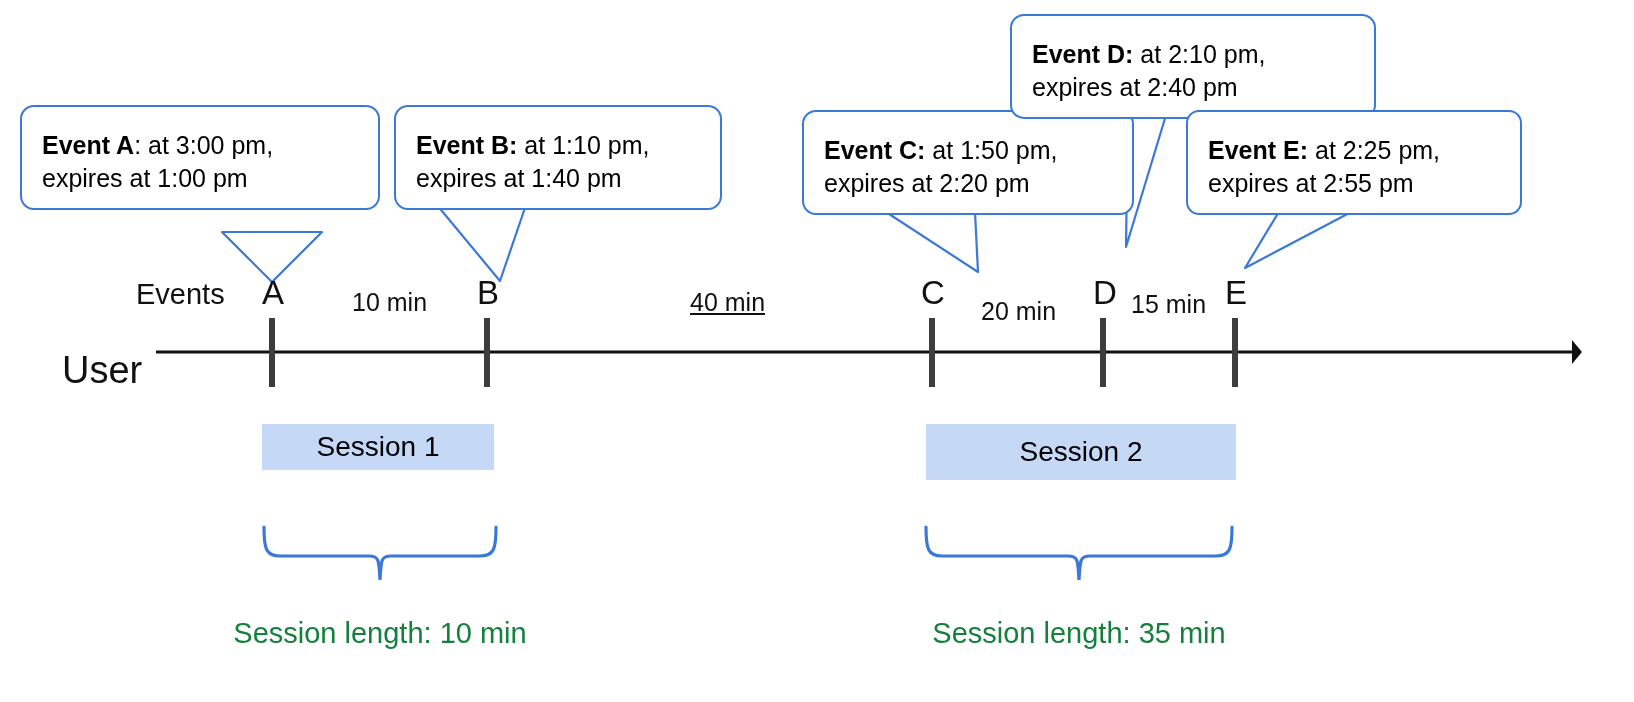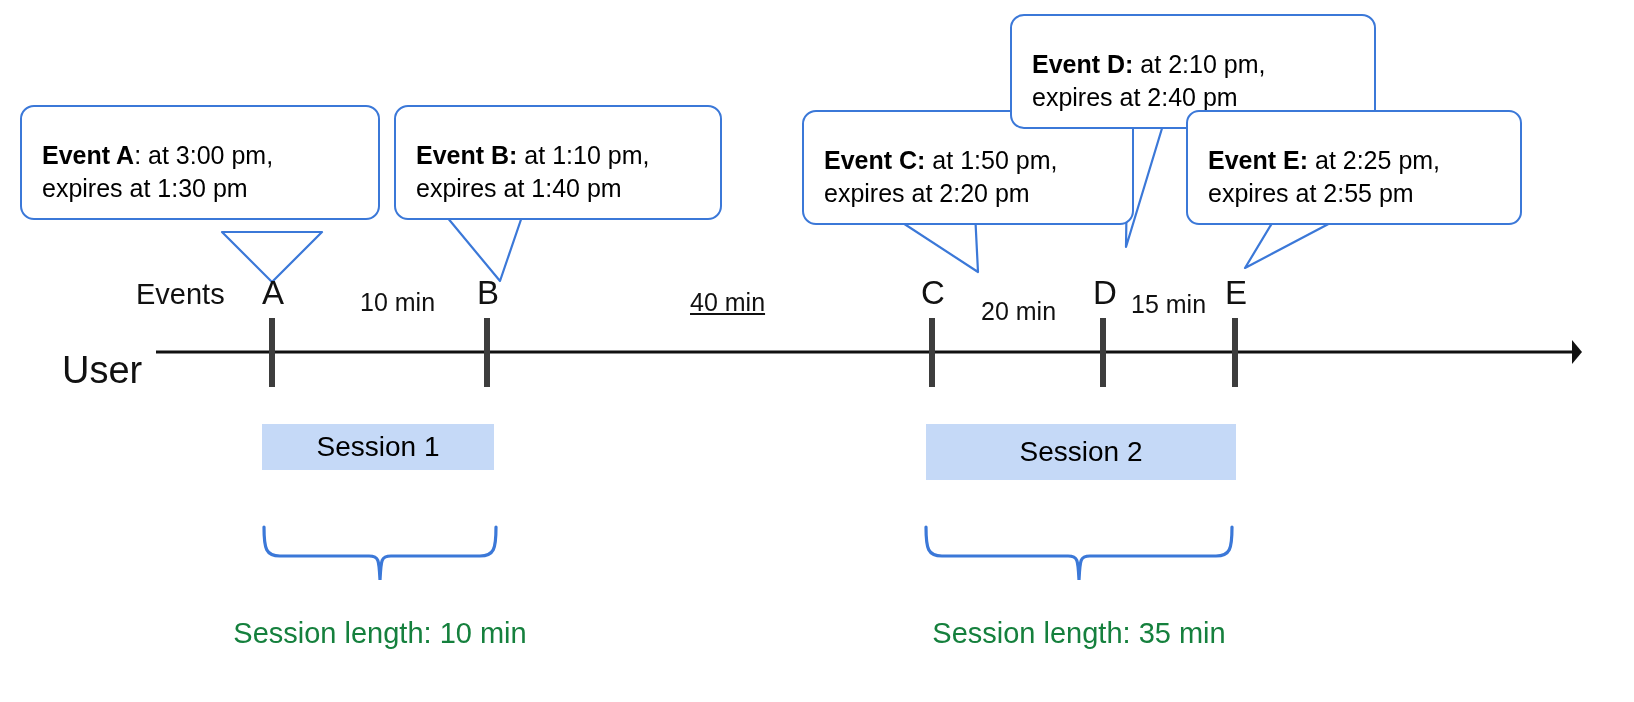"Event D: at 2:10 pm," .callout { padding: 32px 18px 14px 20px -> 22px 18px 14px 20px }
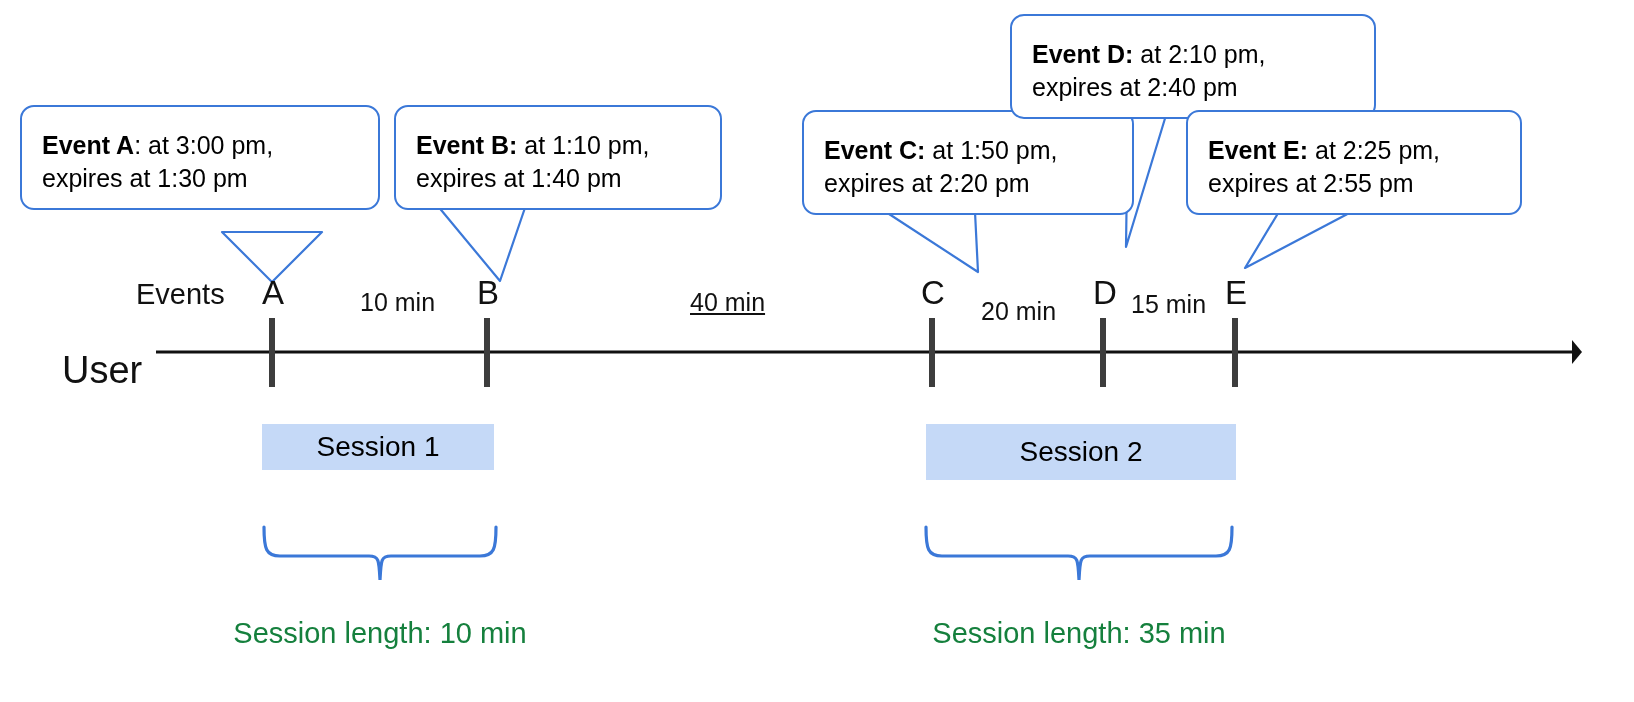"expires at 1:30 pm" span { text: 1:30 -> 1:00 }
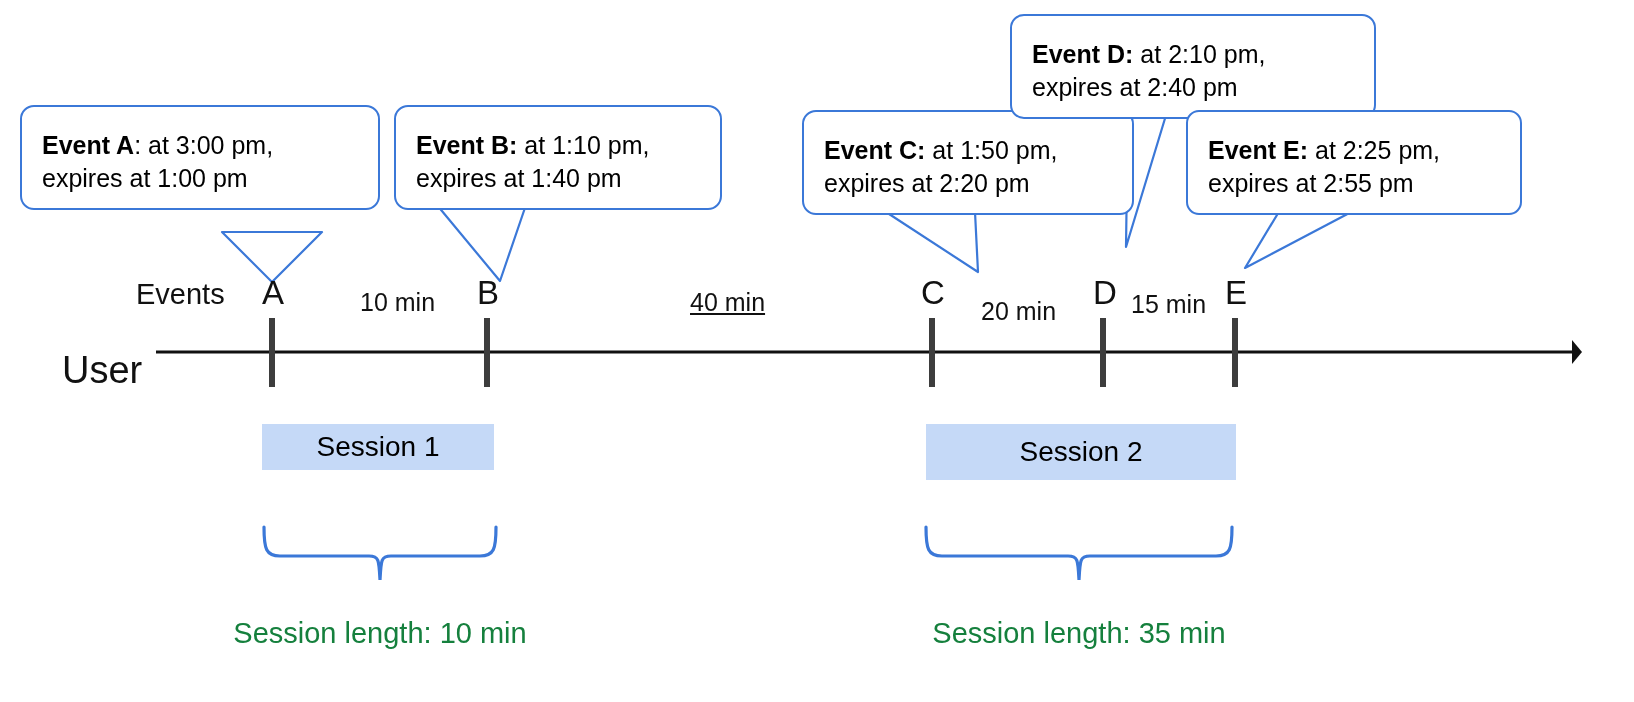"10 min" div.axis-text { left: 360px -> 352px }
